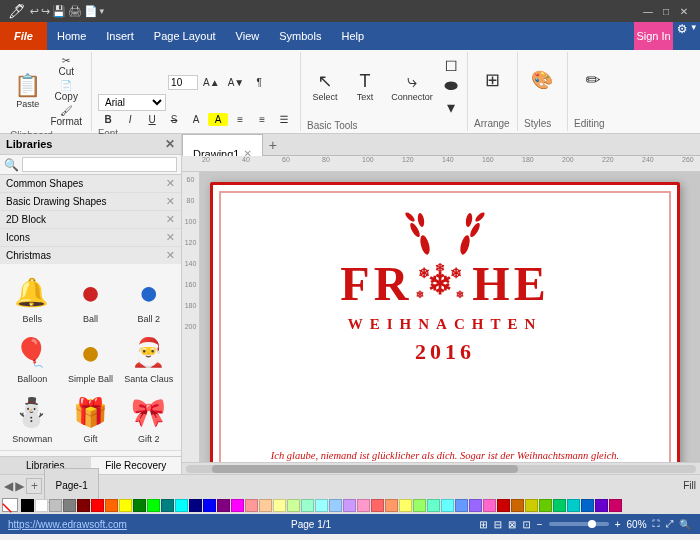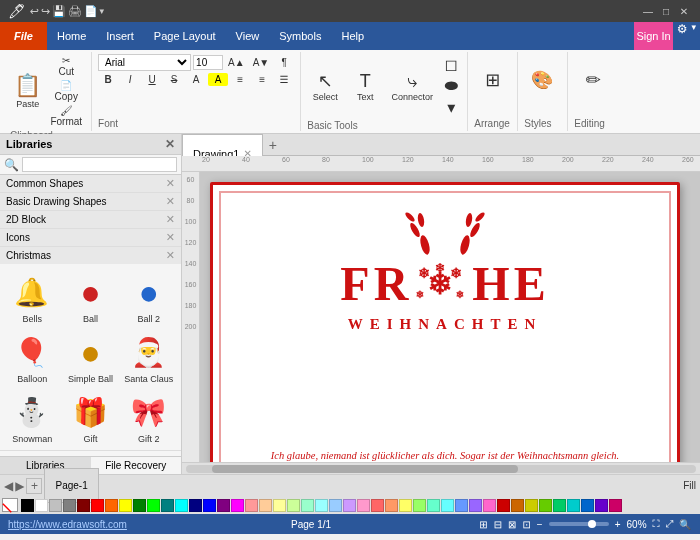"Arial" .rb-select { margin-top: none -> 40px; width: 93px -> 68px }
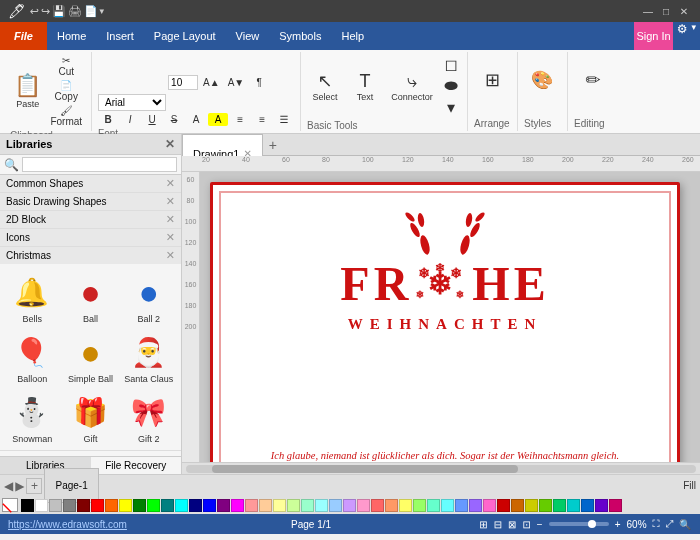"2016" div { html: none -> <div>2016</div> }
